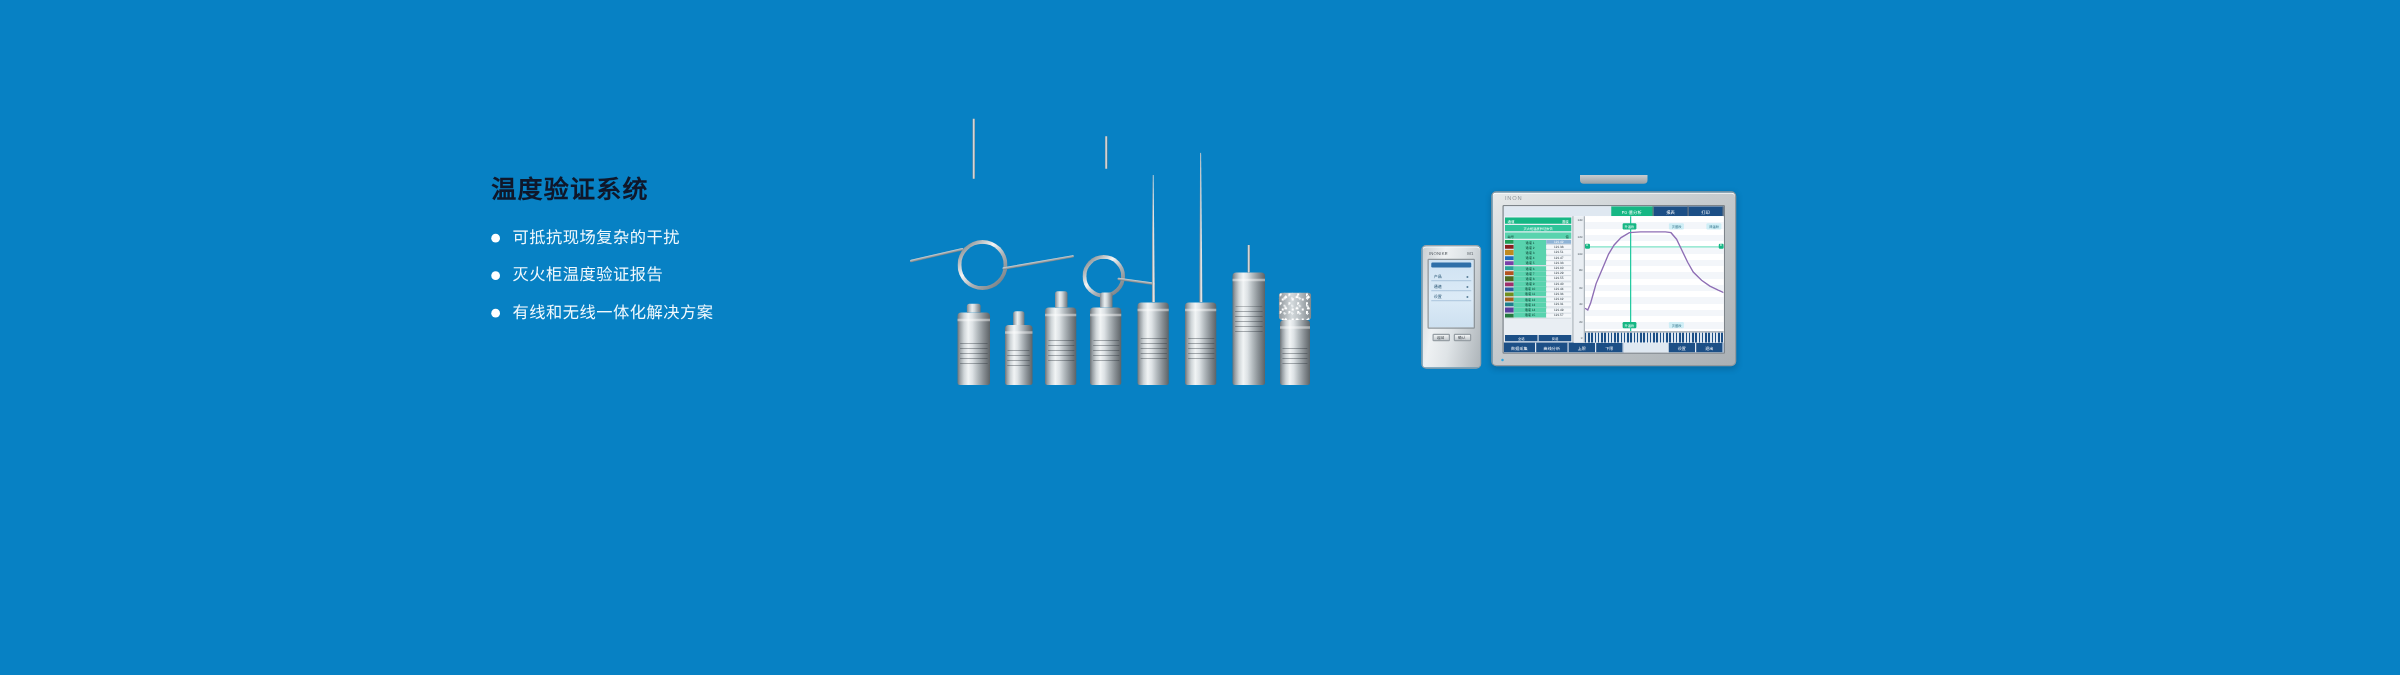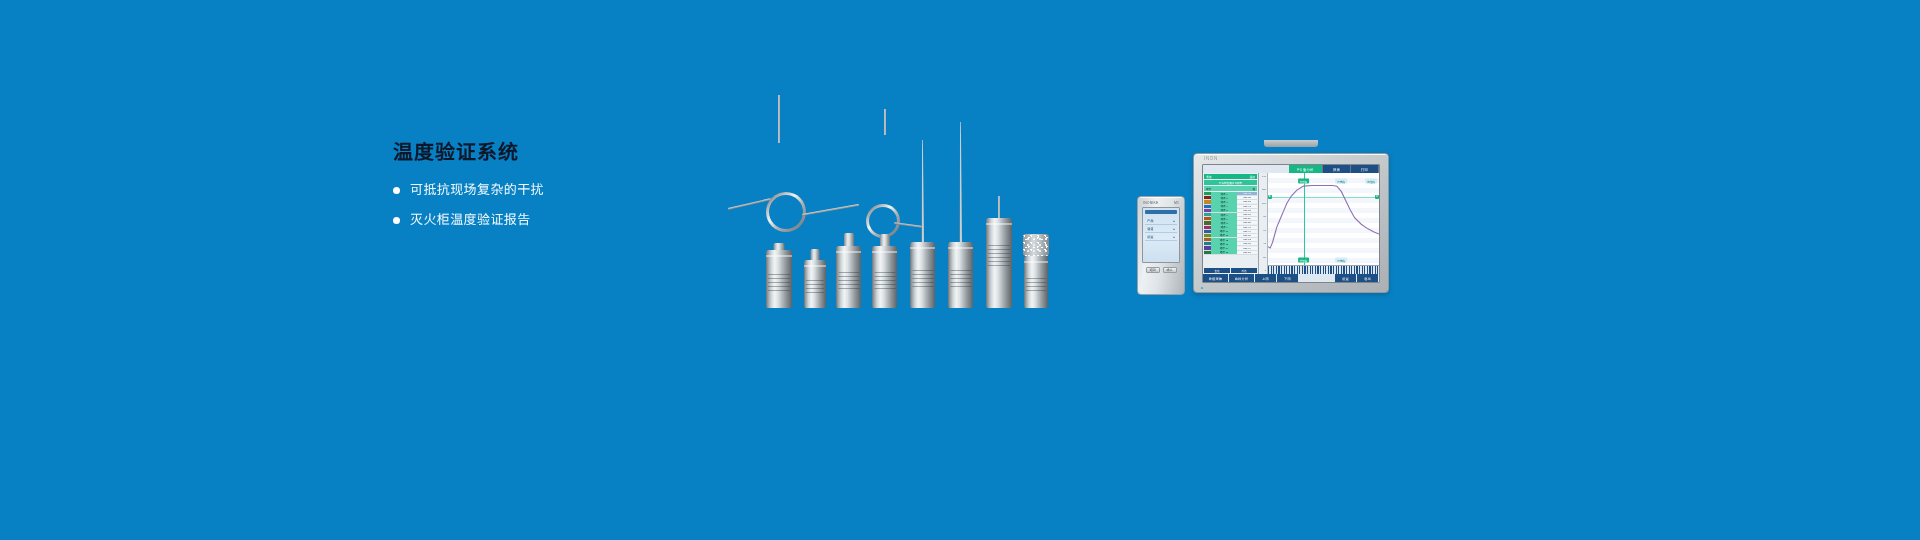"有线和无线一体化解决方案" li.bullet { html: none -> <li> <span></span> <span>有线和无线一体化解决方案</span> </li> }
